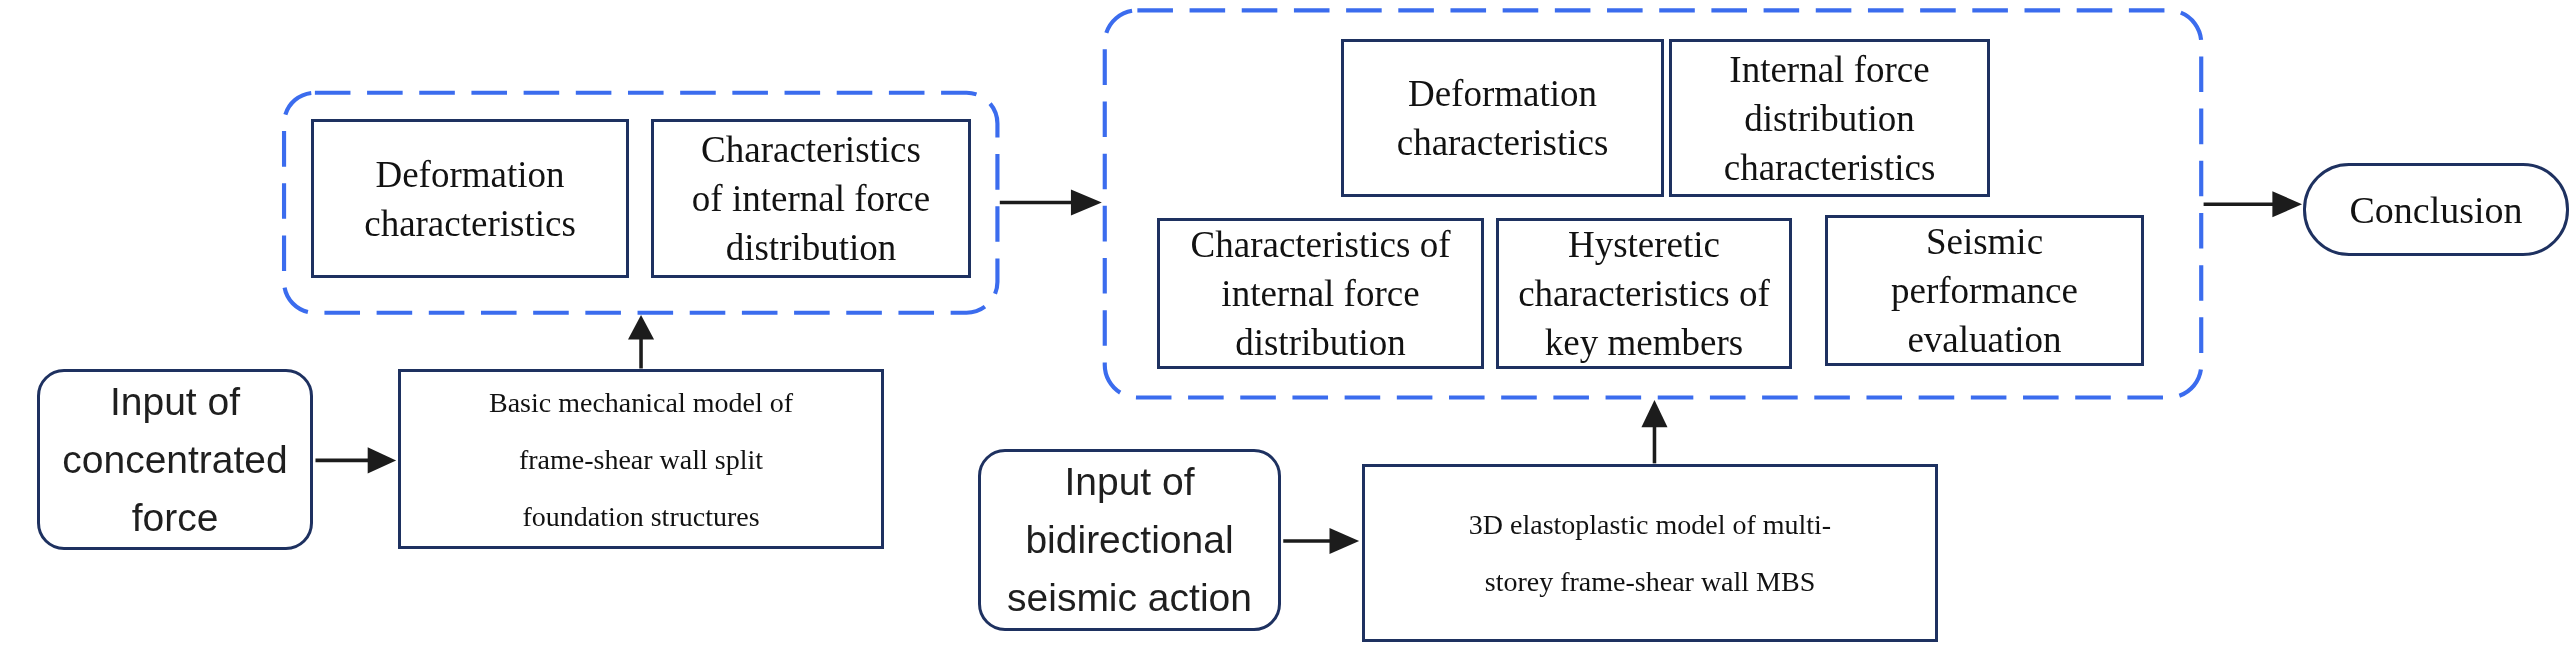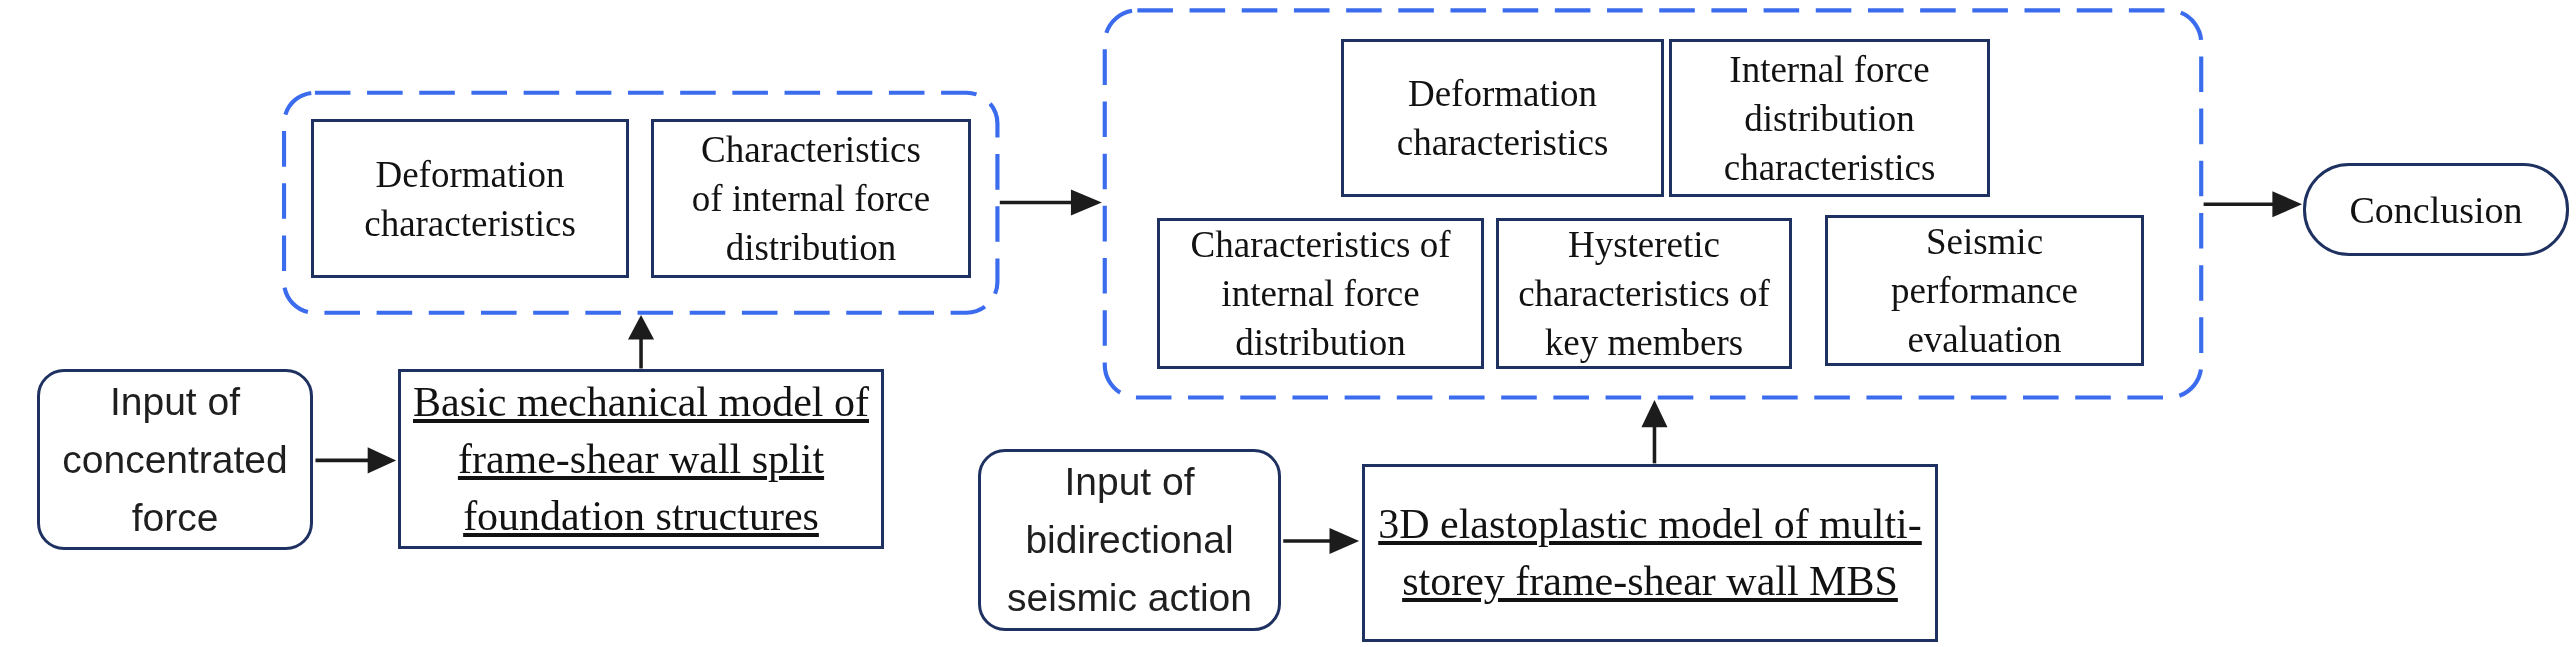"Basic mechanical model of" .model-box { font-size: 42px -> 28px; text-decoration: underline -> none }
